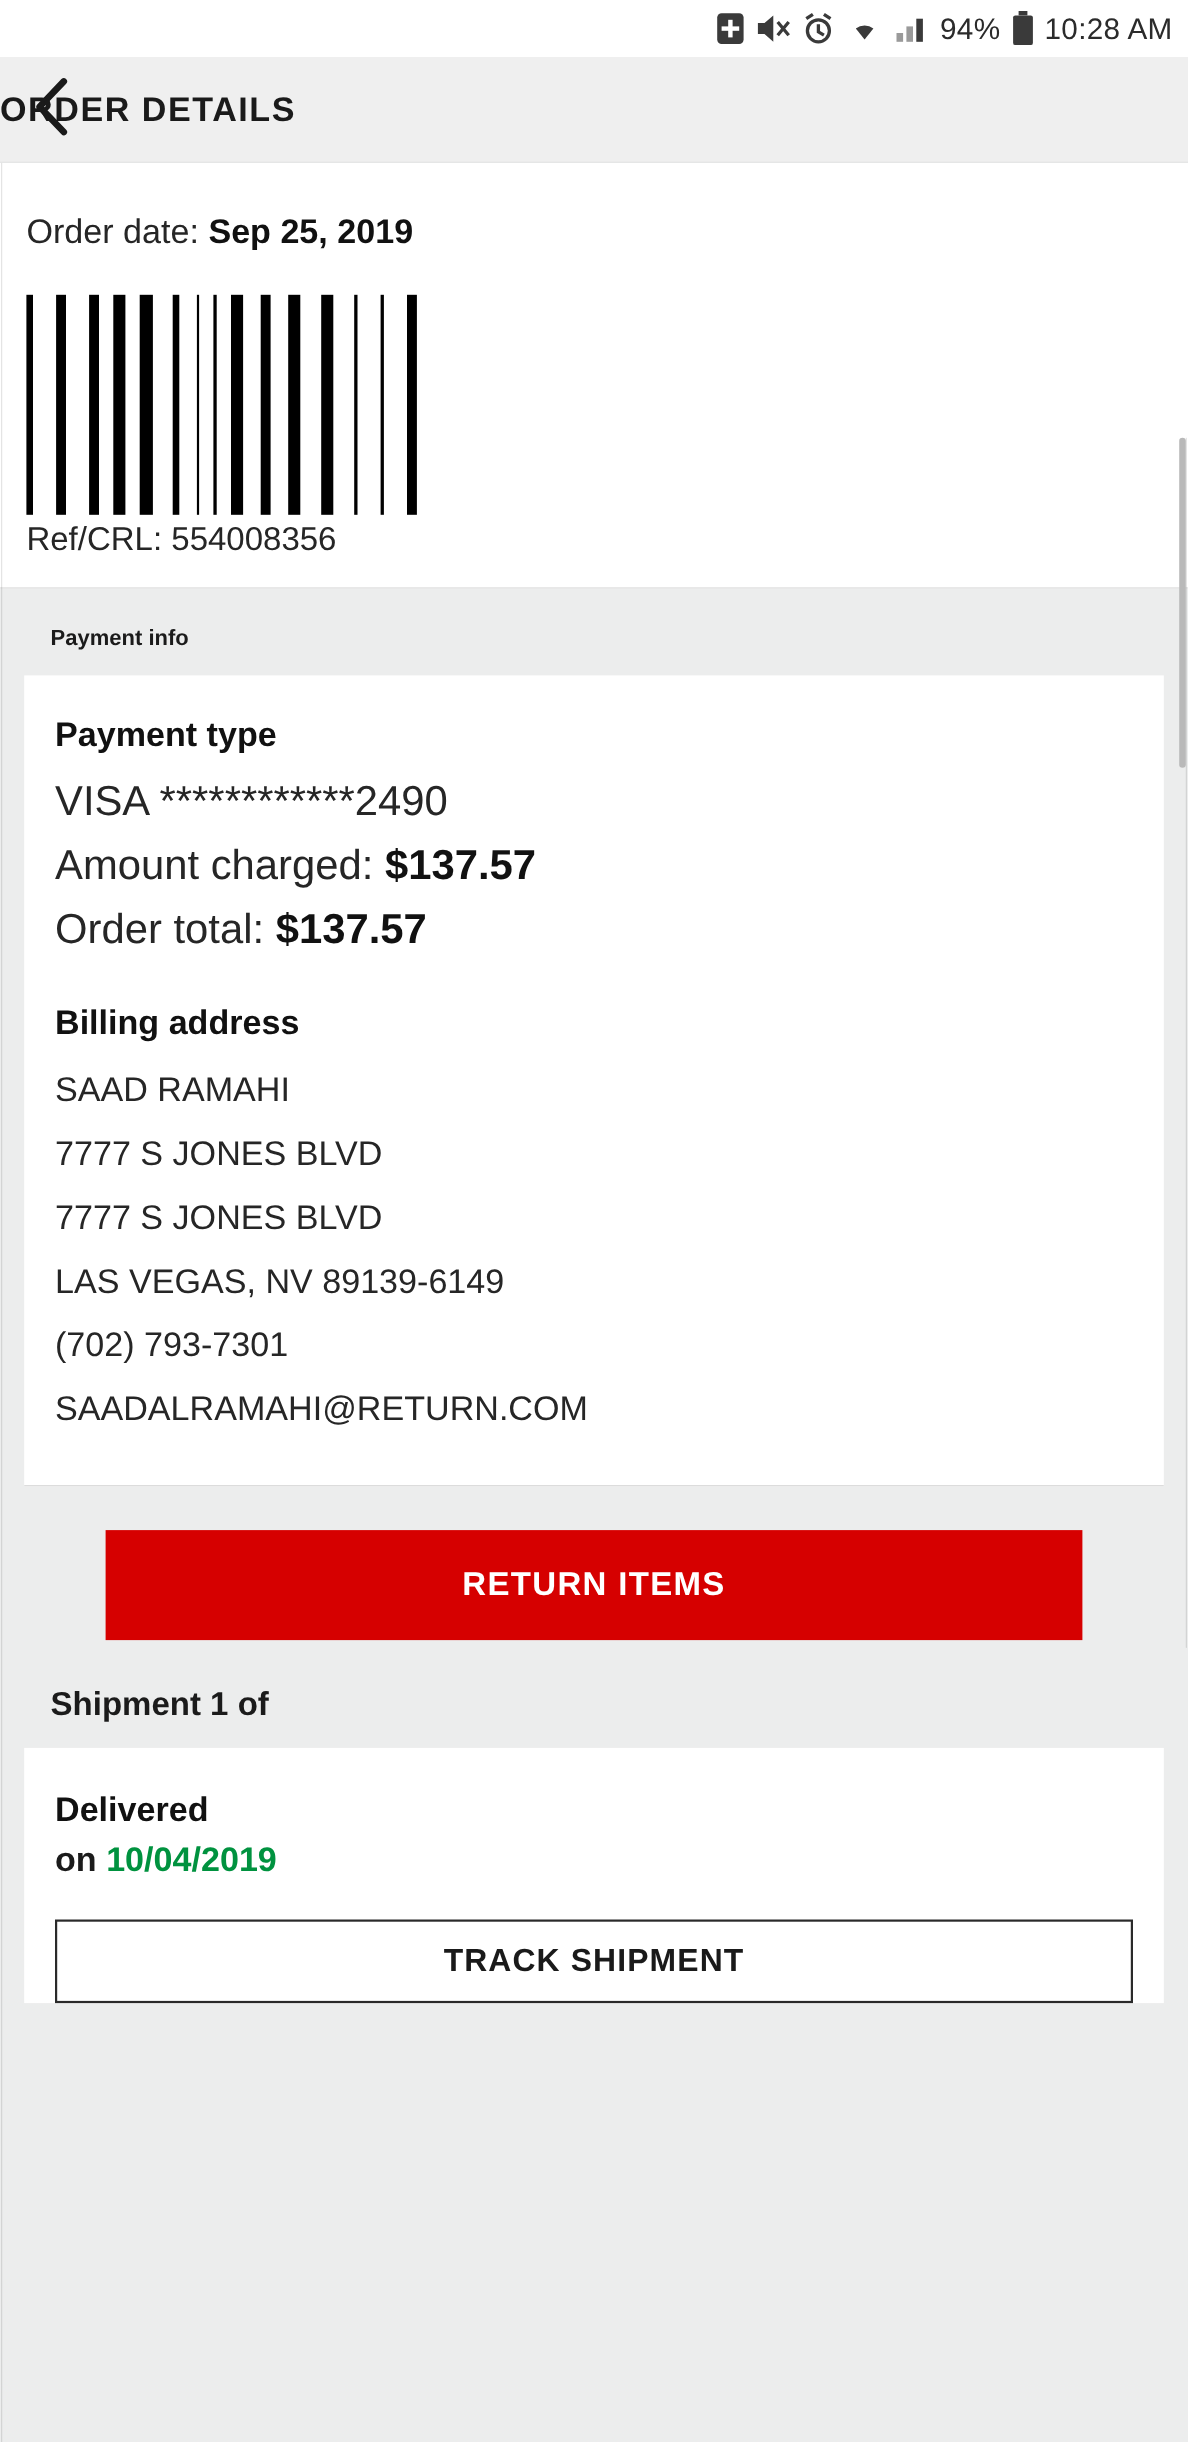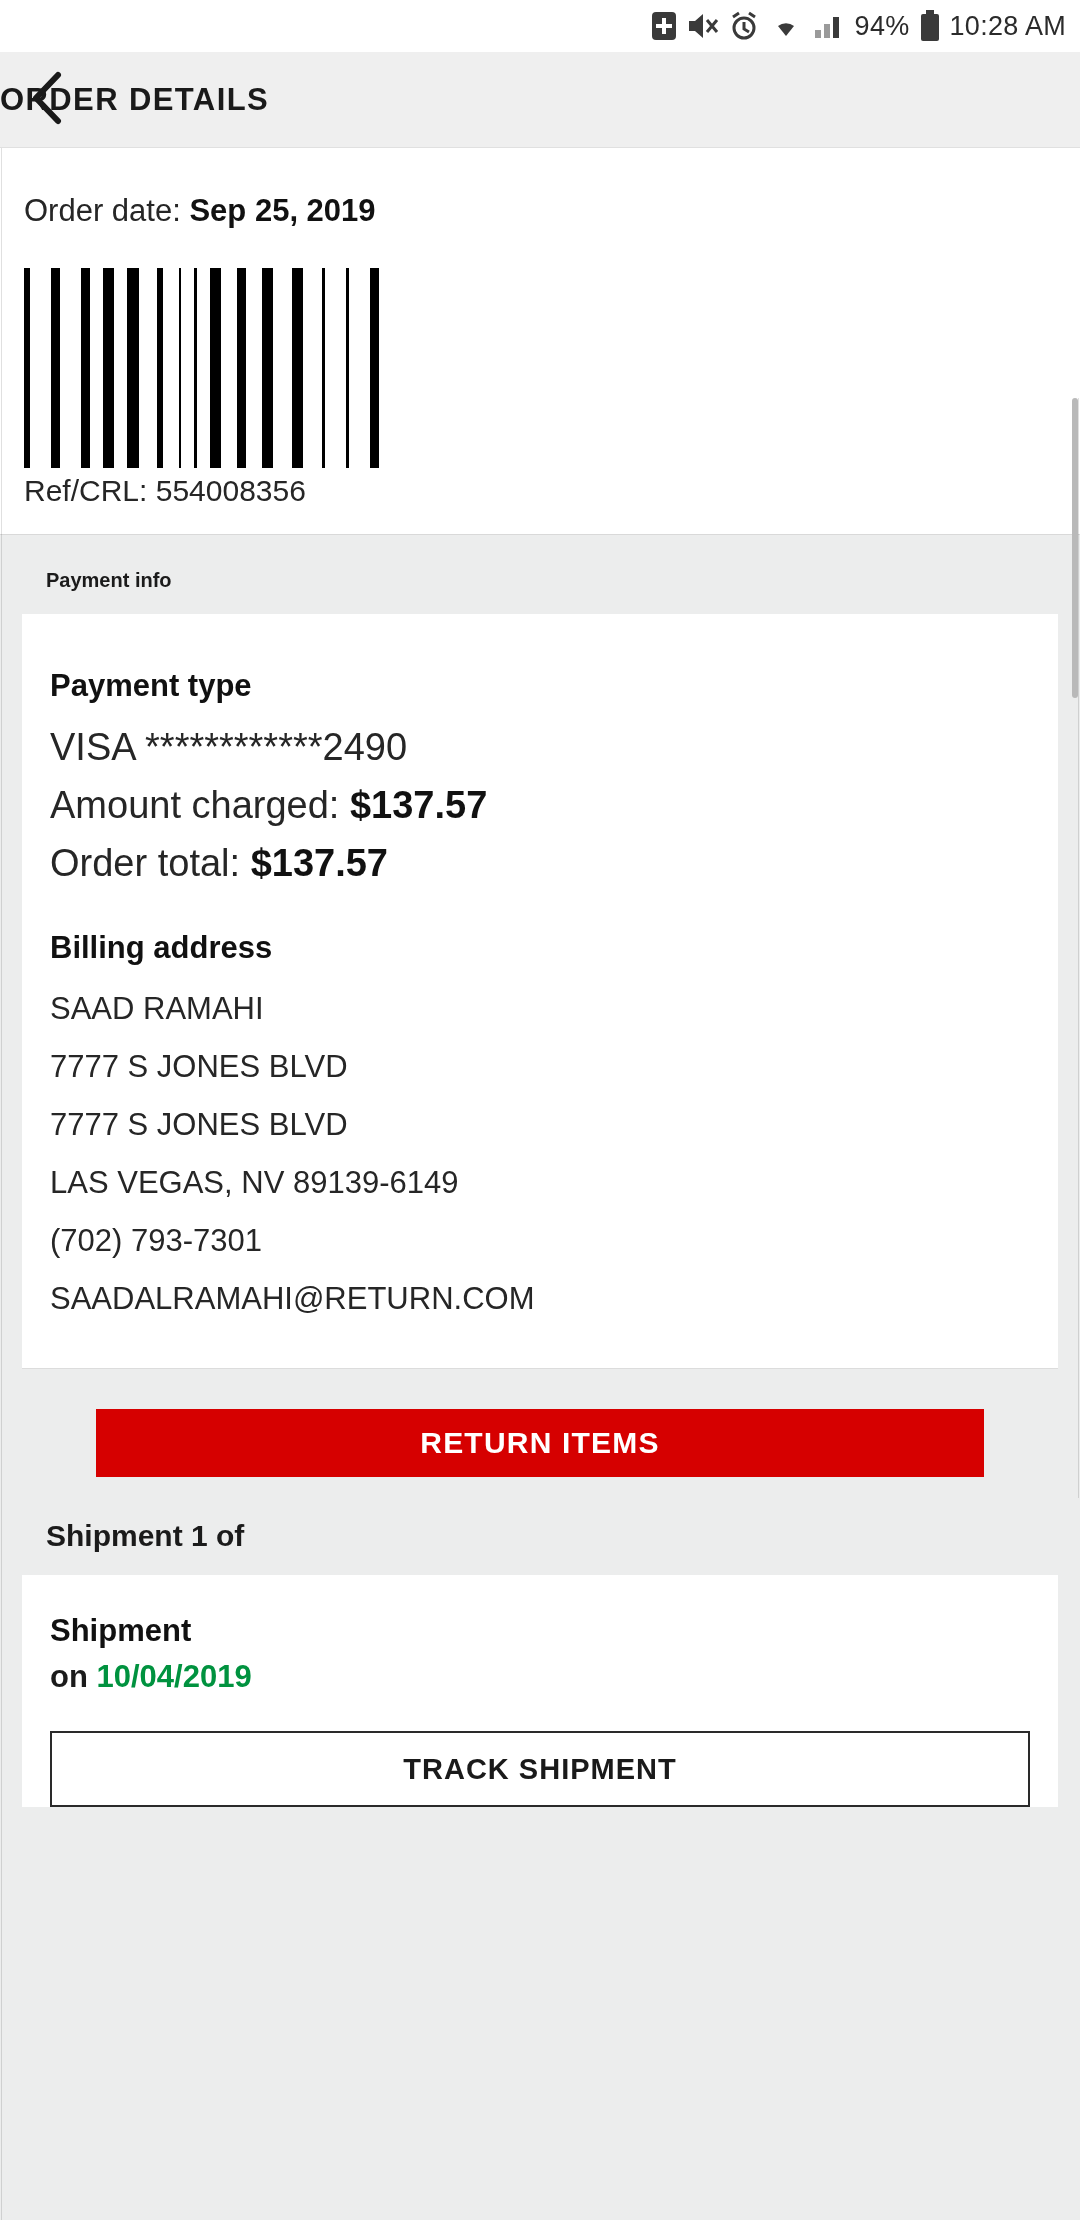"Payment type" .payment-card { padding: 54px 28px 40px 28px -> 36px 28px 40px 28px }
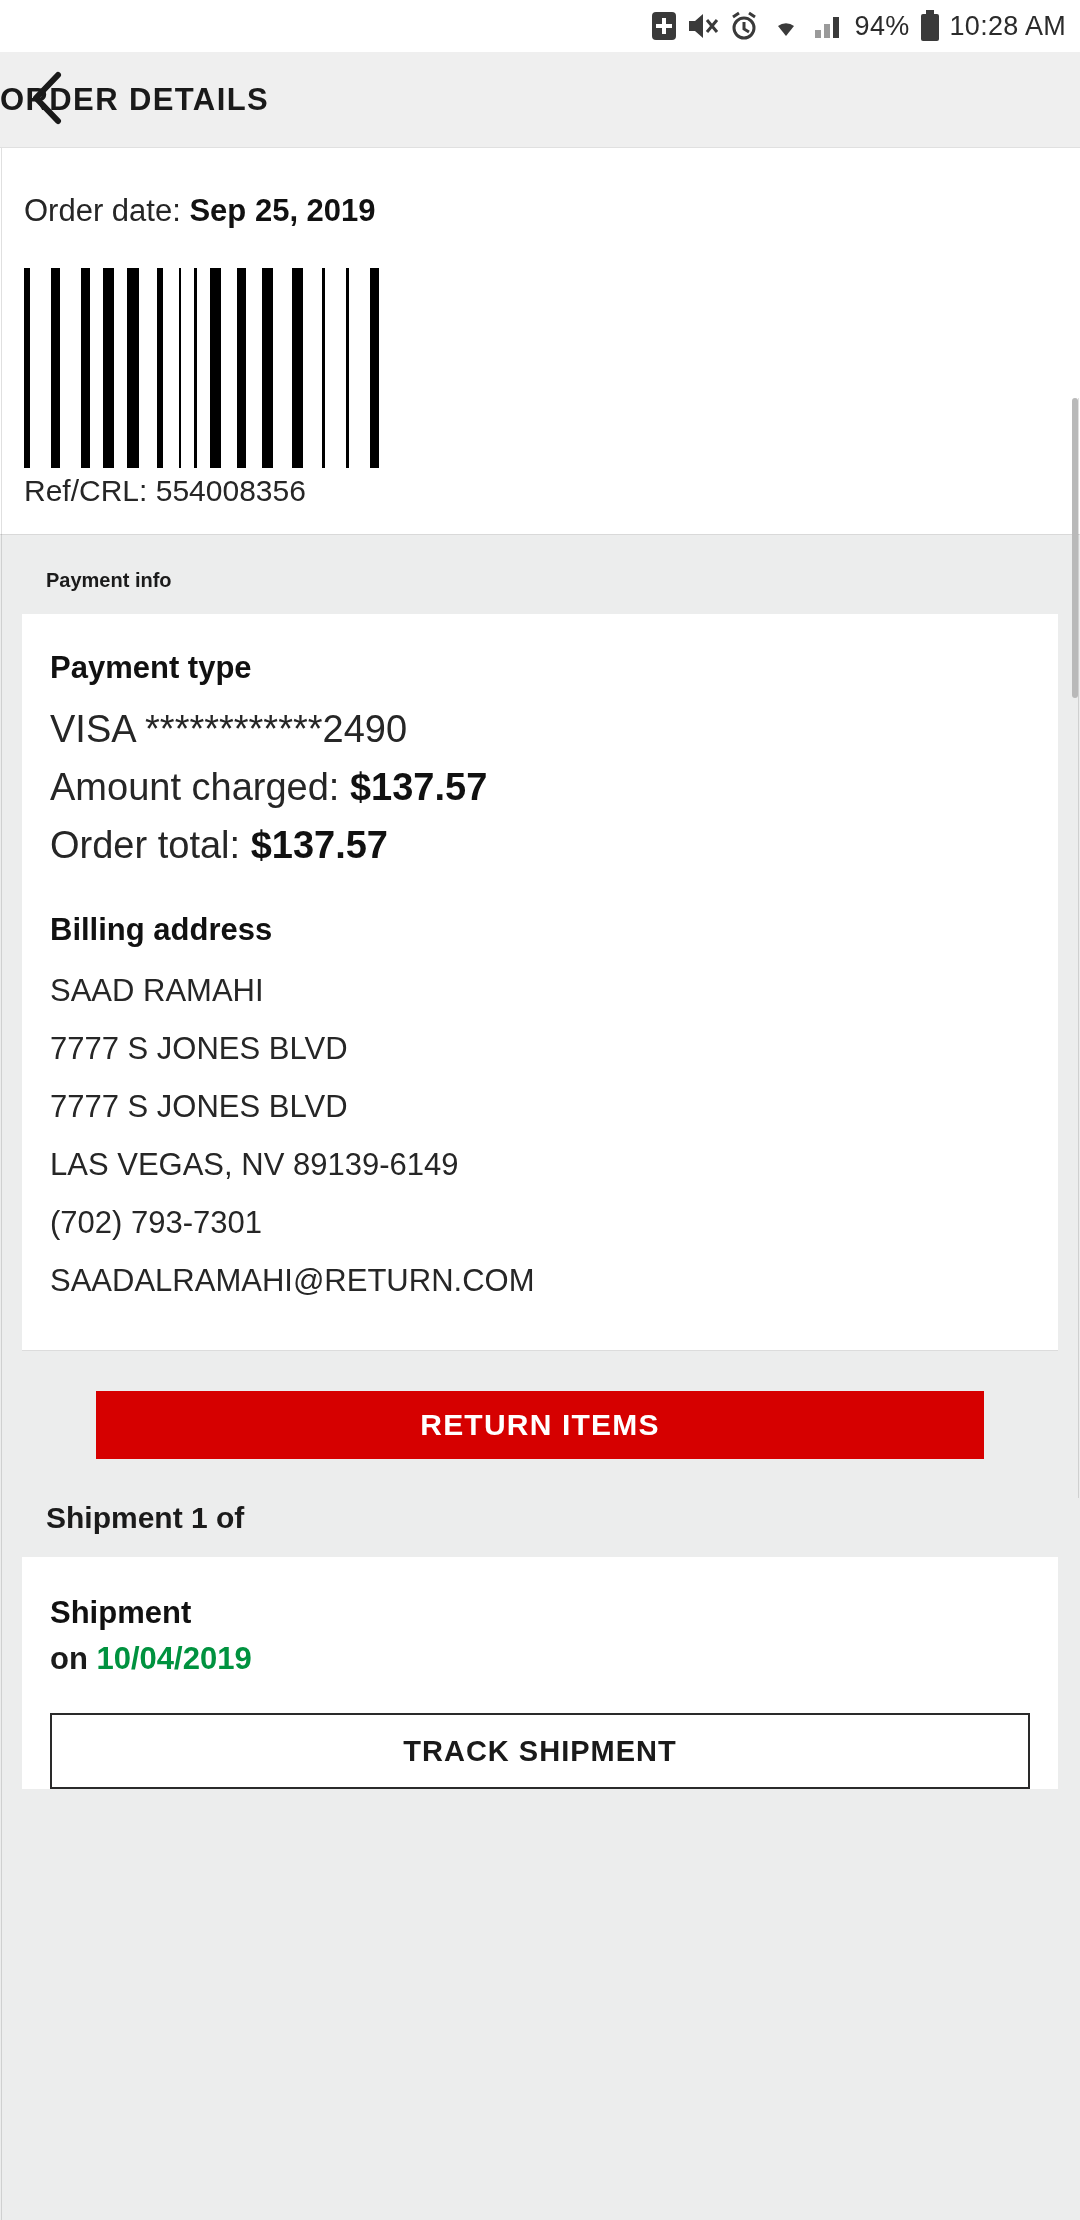"RETURN ITEMS" .return-btn { height: 68px -> 100px }
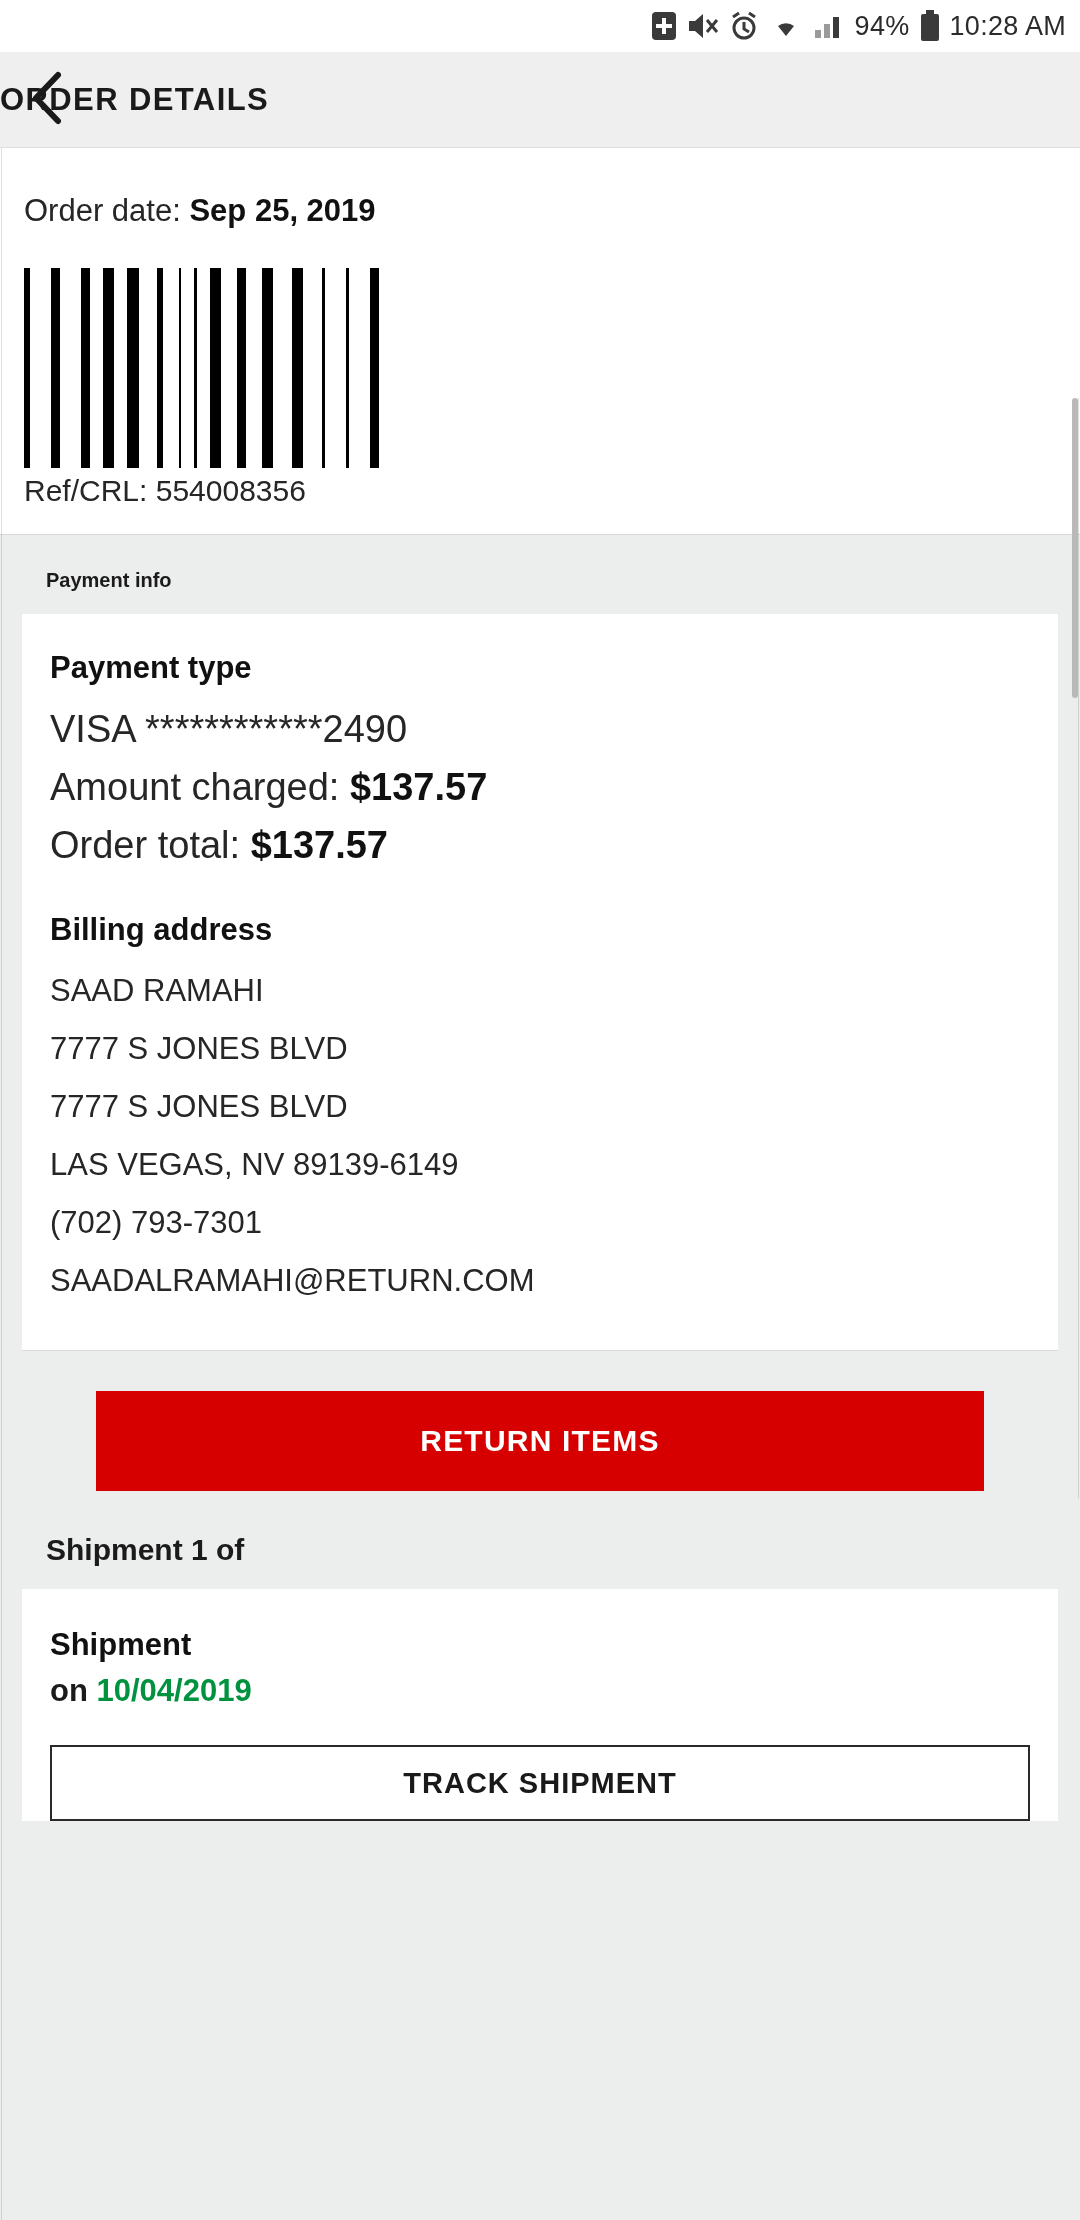"Shipment" div.delivered-title { text: Shipment -> Delivered }
